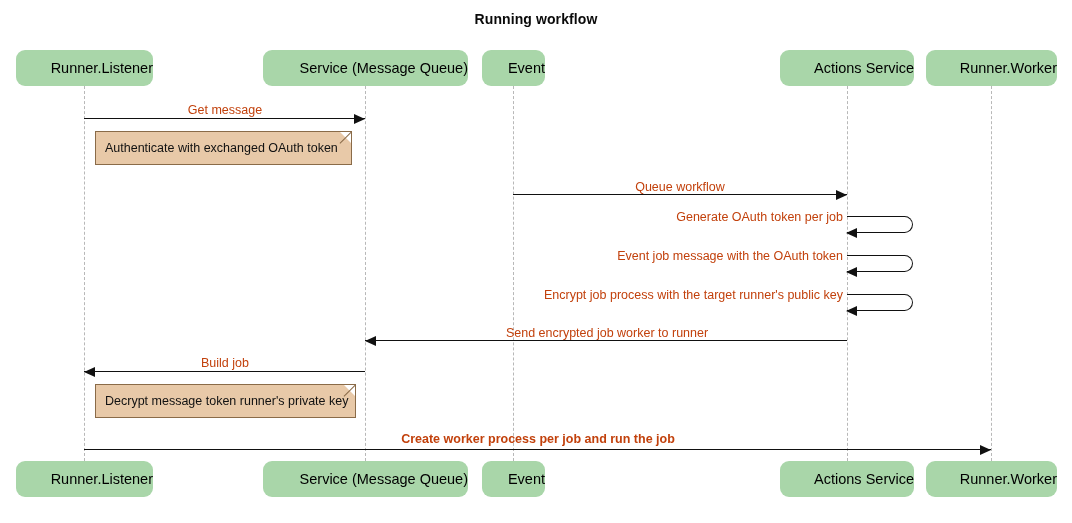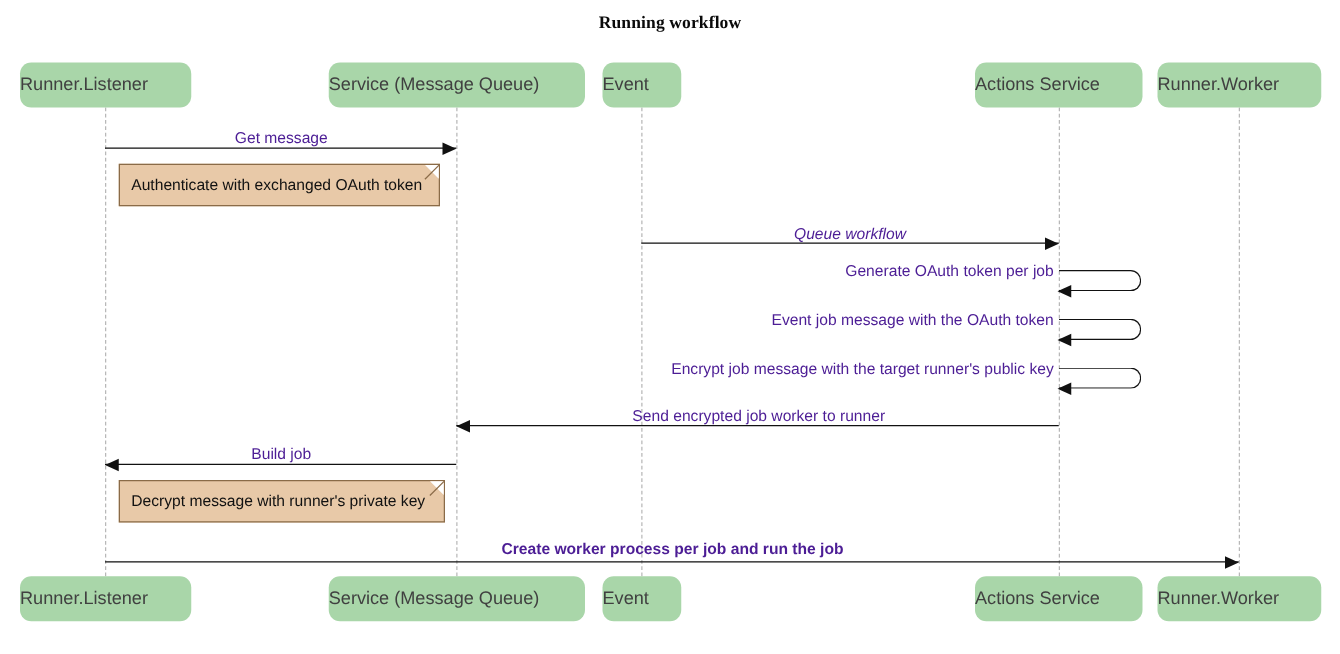"Running workflow" #diagram-title { font-family: Liberation Serif, serif -> none }
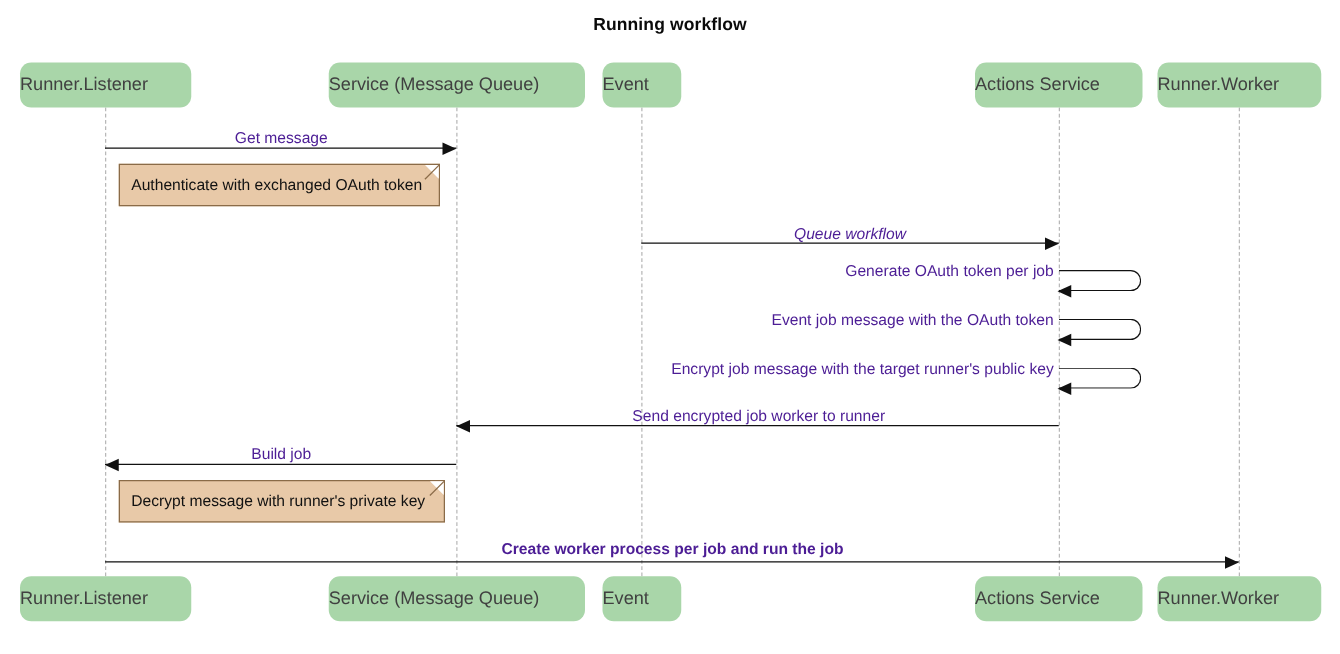"Runner.Listener" .participant { color: #404040 -> #000000; justify-content: flex-start -> flex-end }
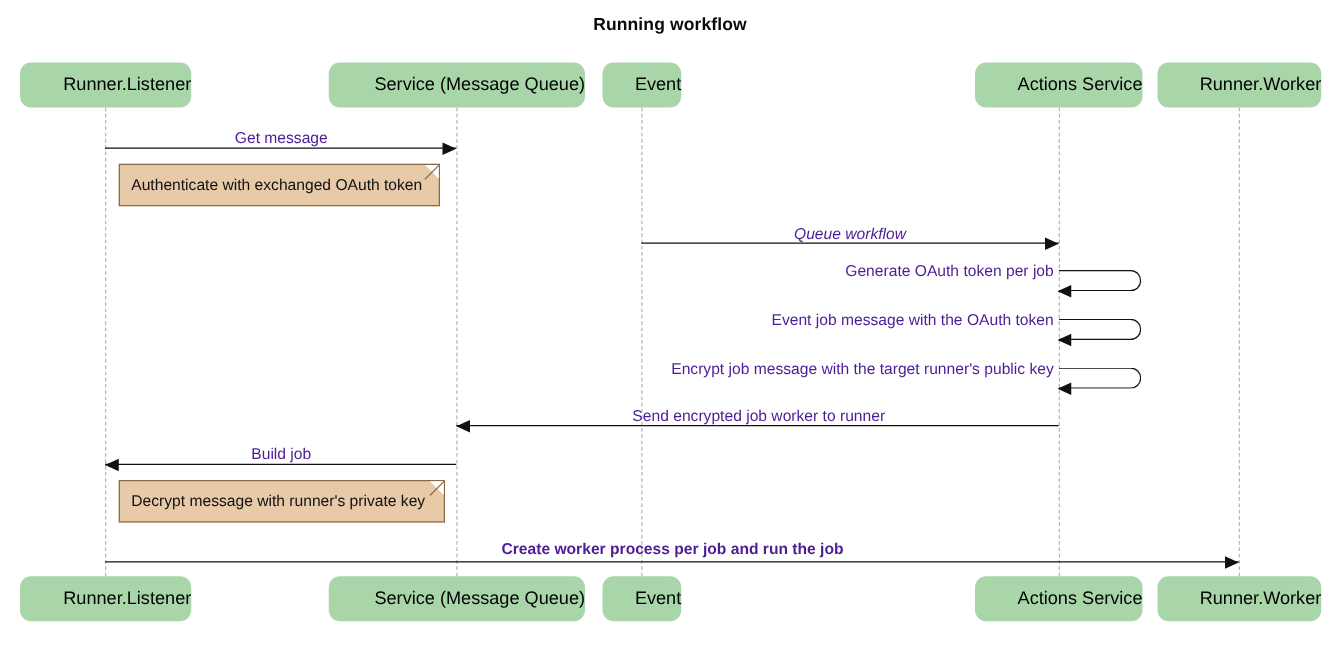"Get message" .msg-label { color: #4c1d95 -> #c2410c }
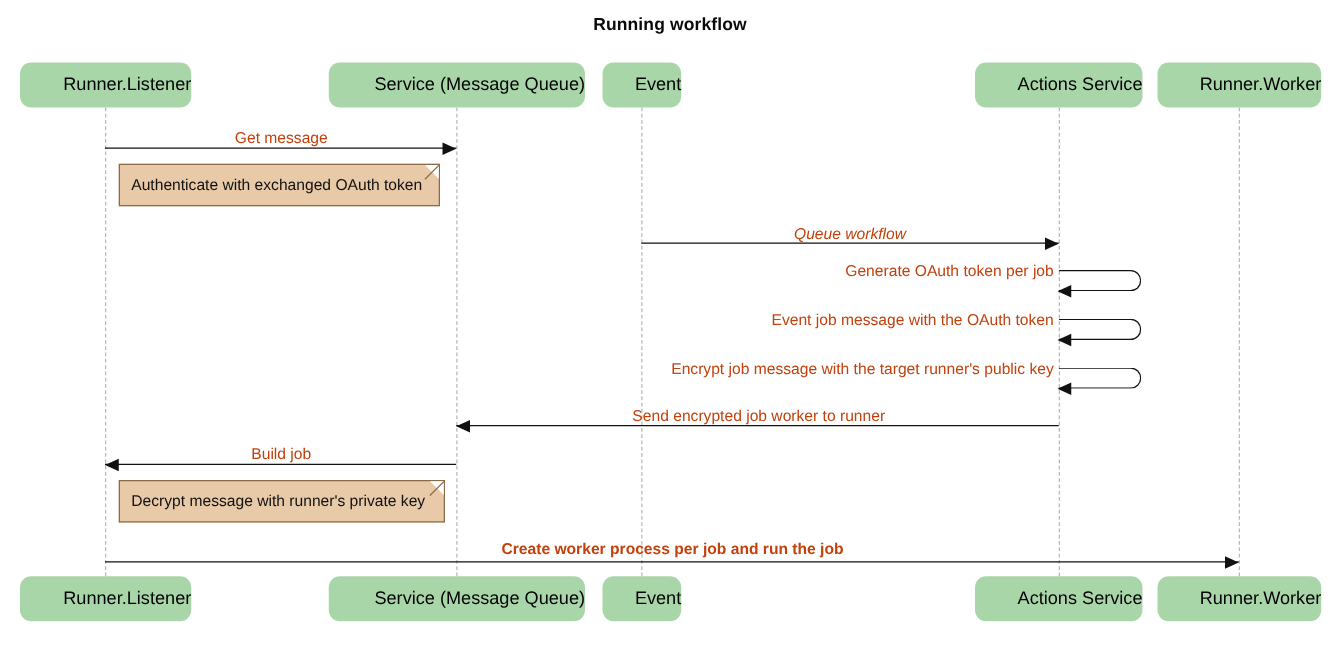"Queue workflow" div.msg-label { font-style: italic -> none }
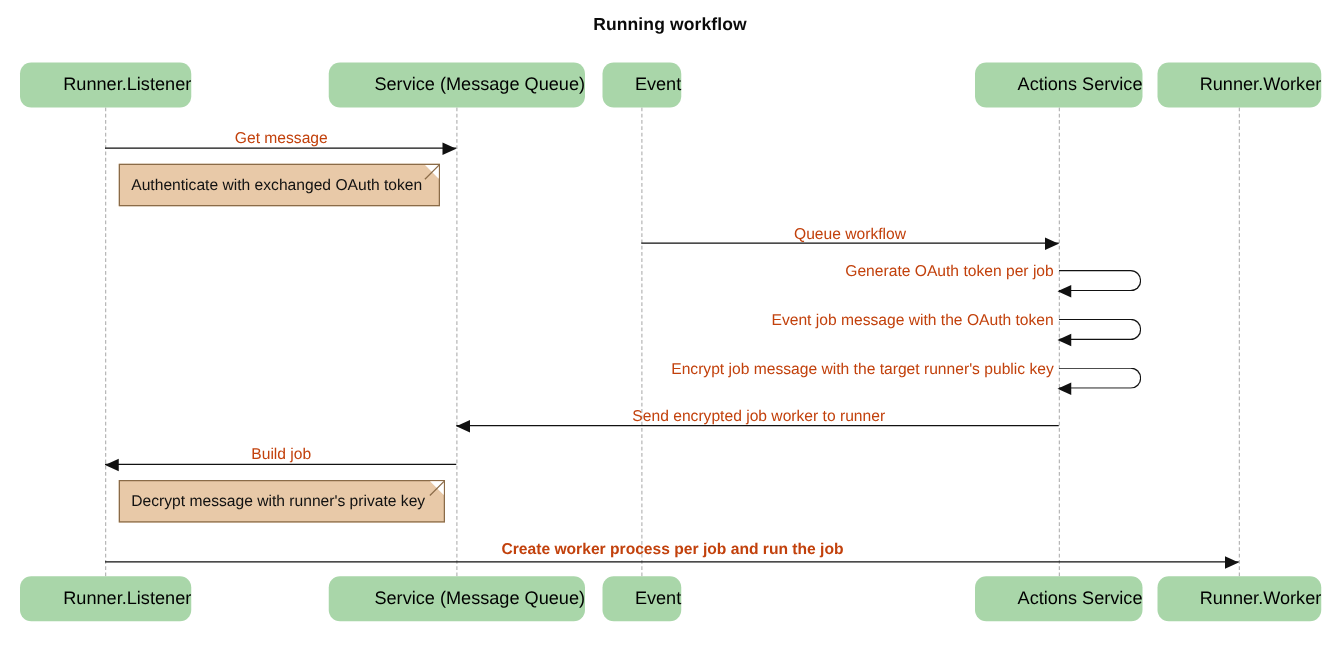"Encrypt job message with the" div.msg-label { text: message -> process }
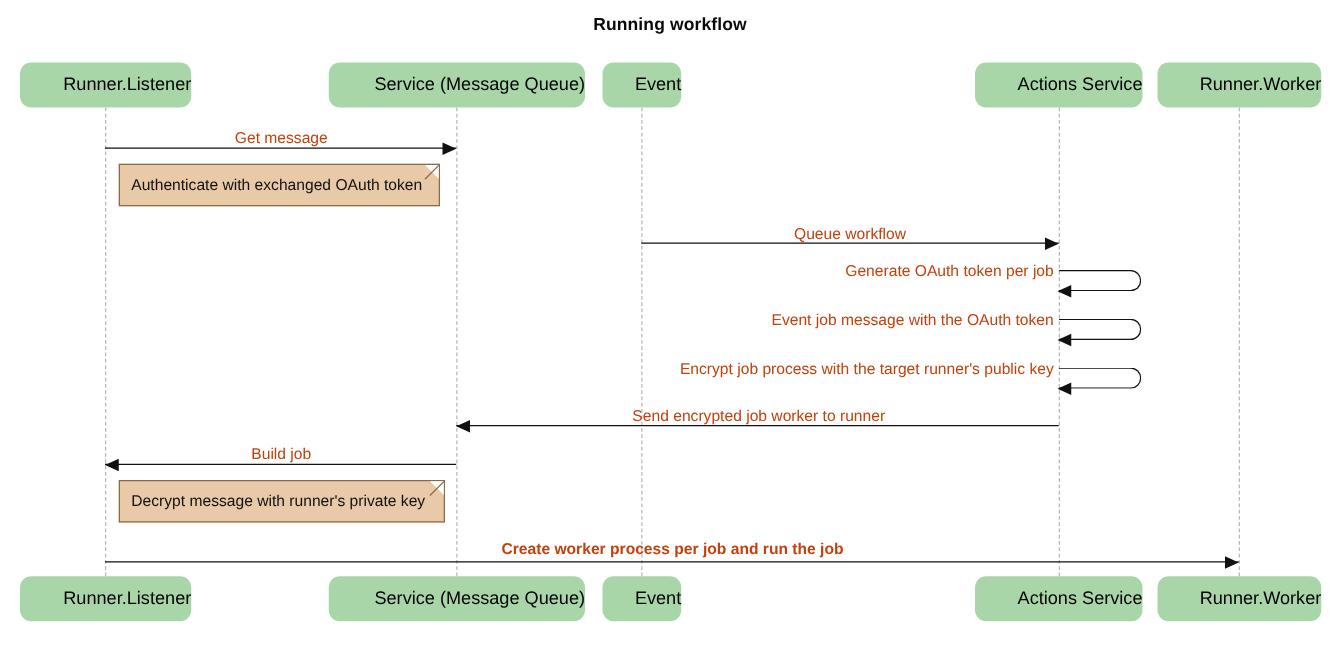"Decrypt message with runner's private" span { text: with -> token }
